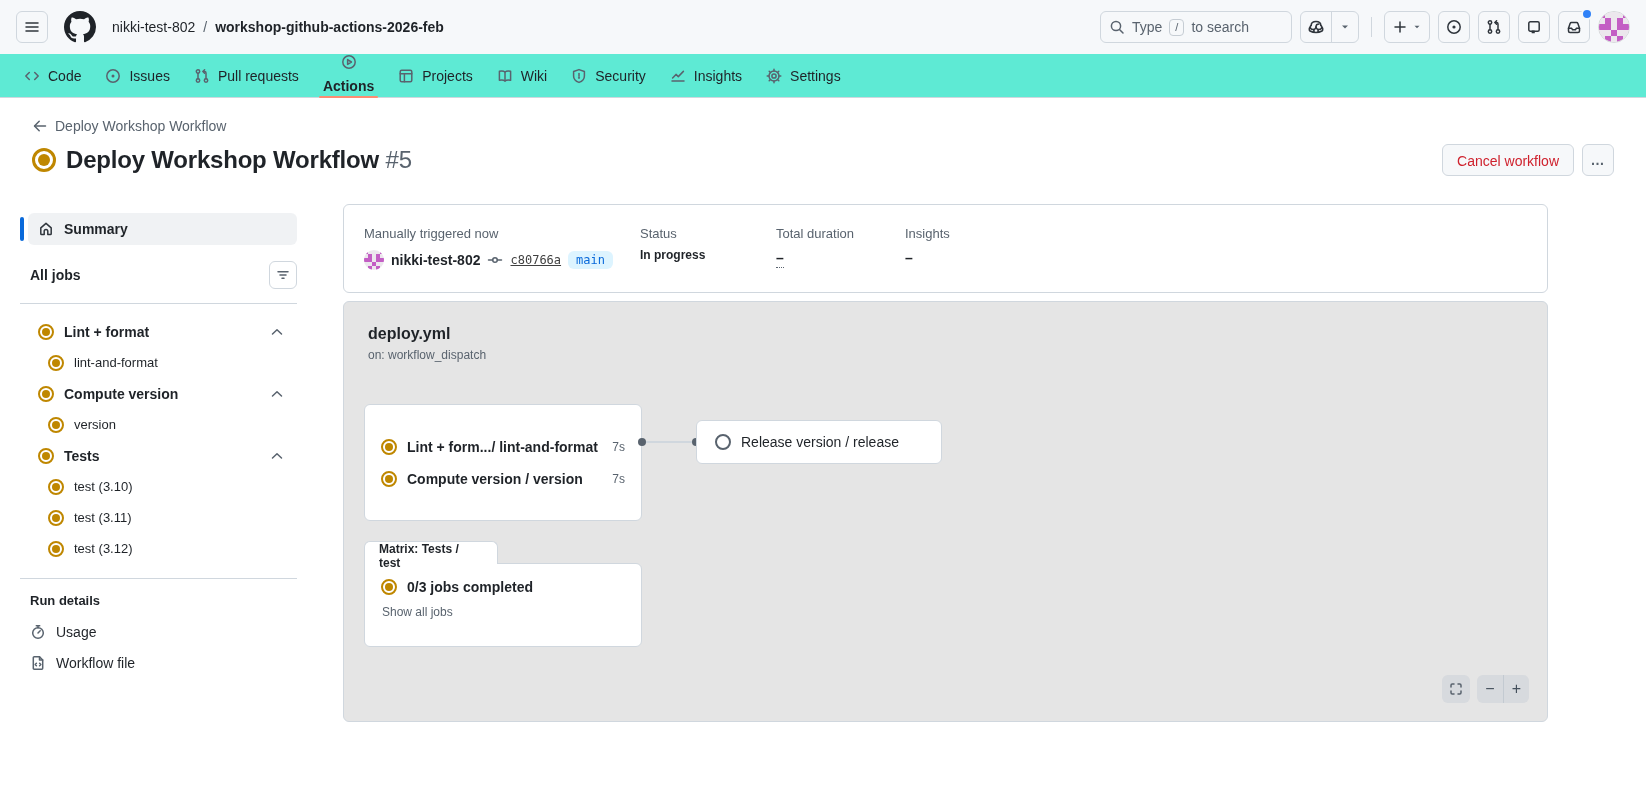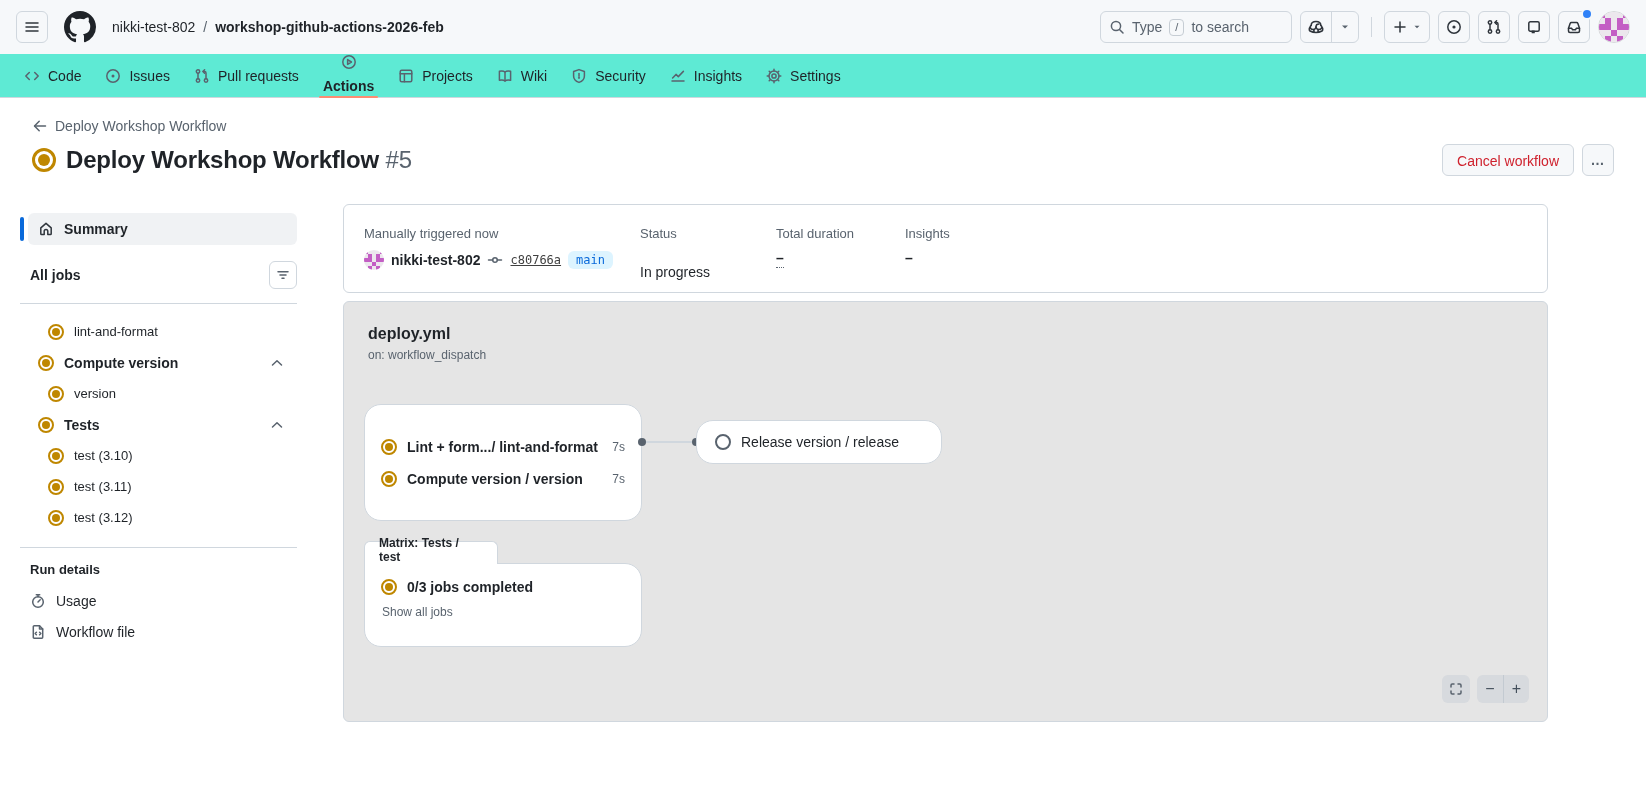"In progress" .status-value { font-size: 14px -> 12px; font-weight: 400 -> 700; margin-top: 23px -> 7px }
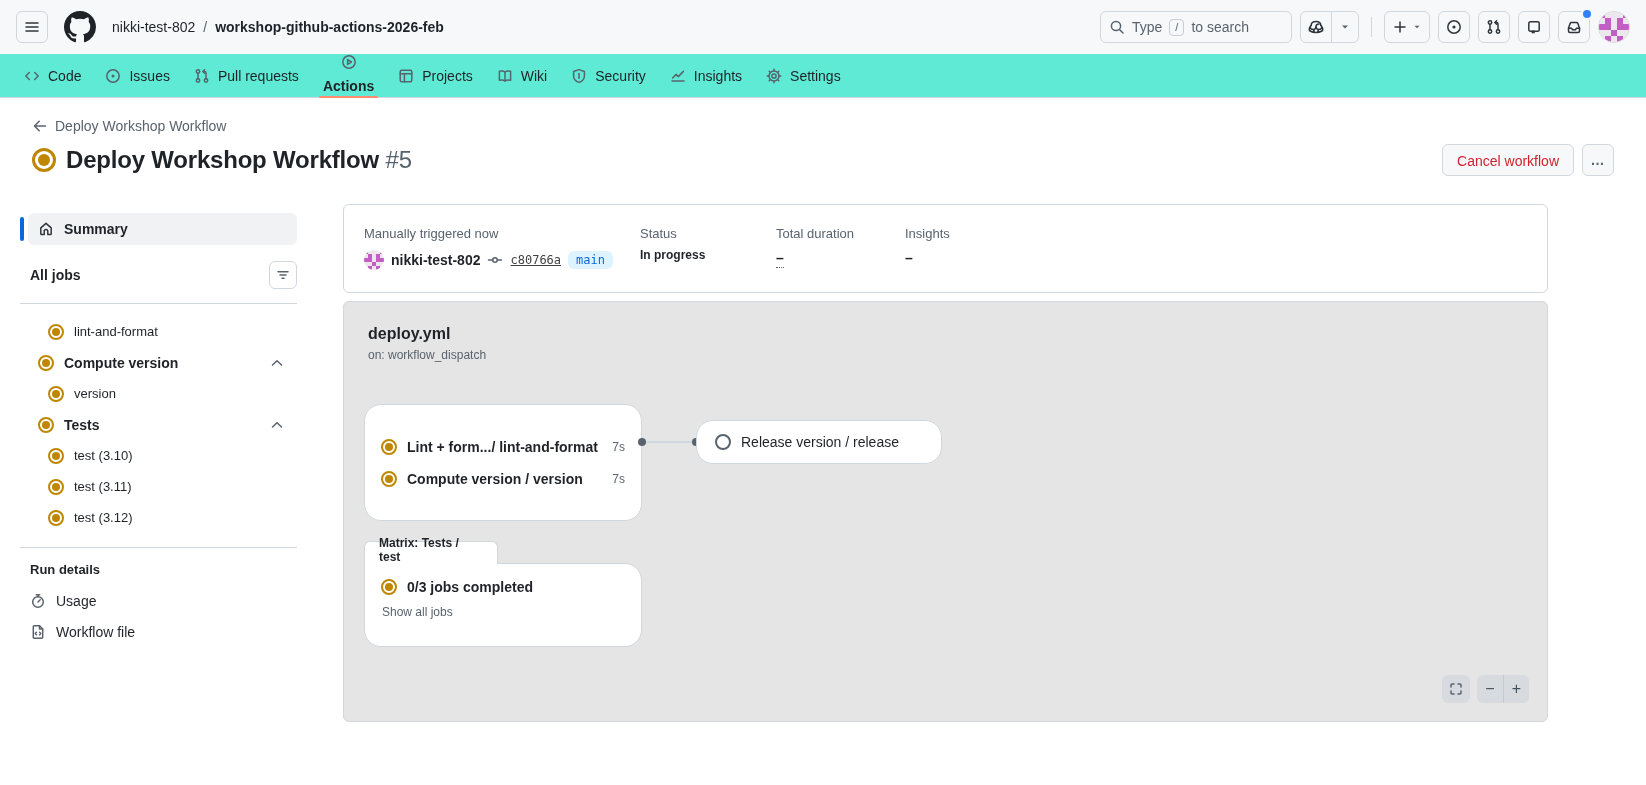"Lint + format" div.job-group { html: none -> <div> <span></span> <span>Lint + format</span> <span> <svg> <path></path> </svg> </span> </div> }
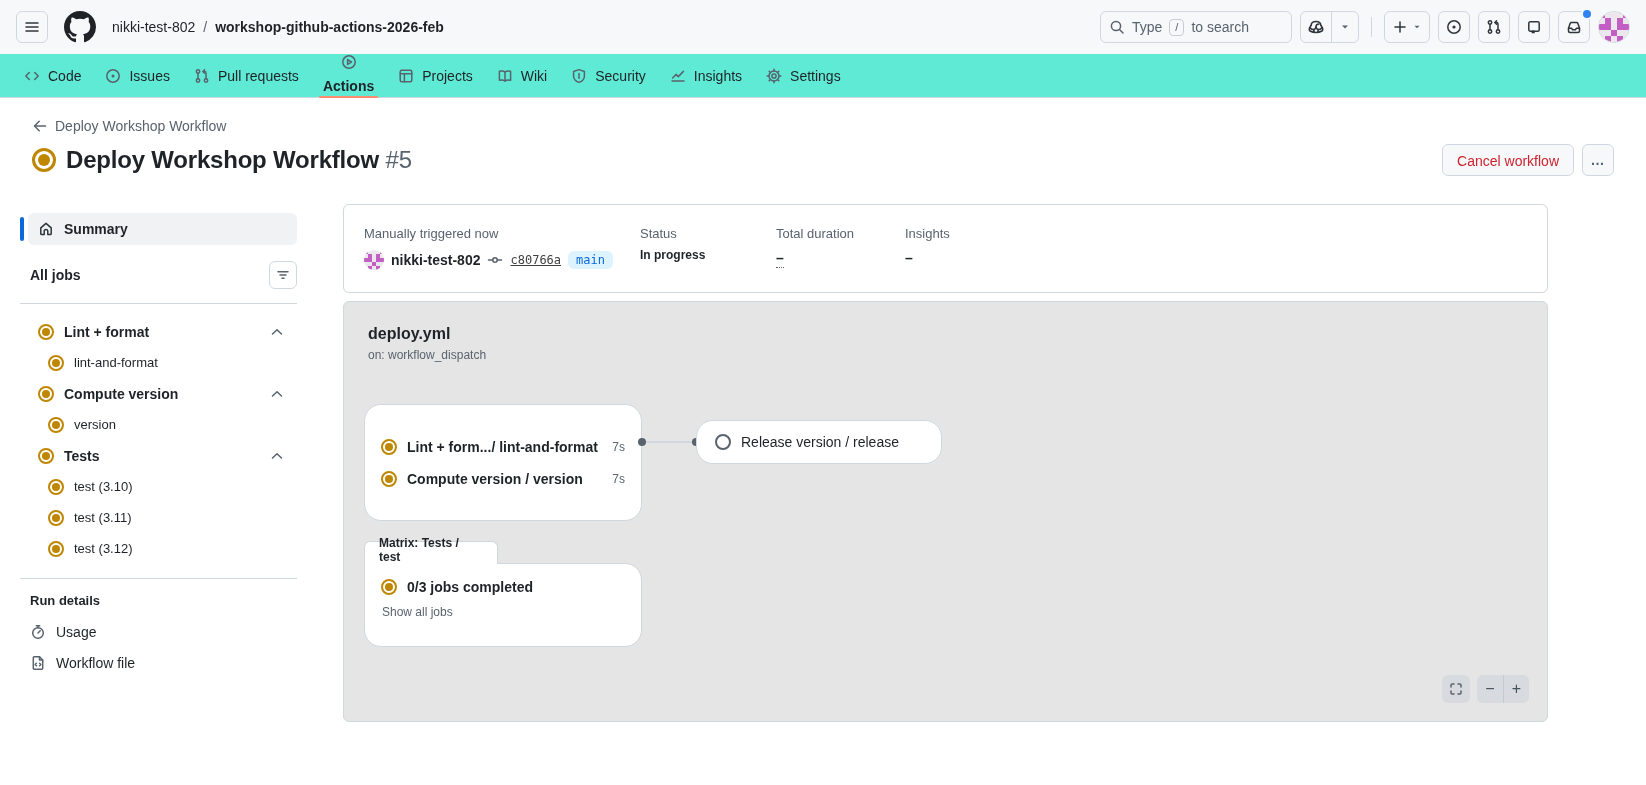"Lint + form.../ lint-and-format" .node-box { border-radius: 17px -> 6px }
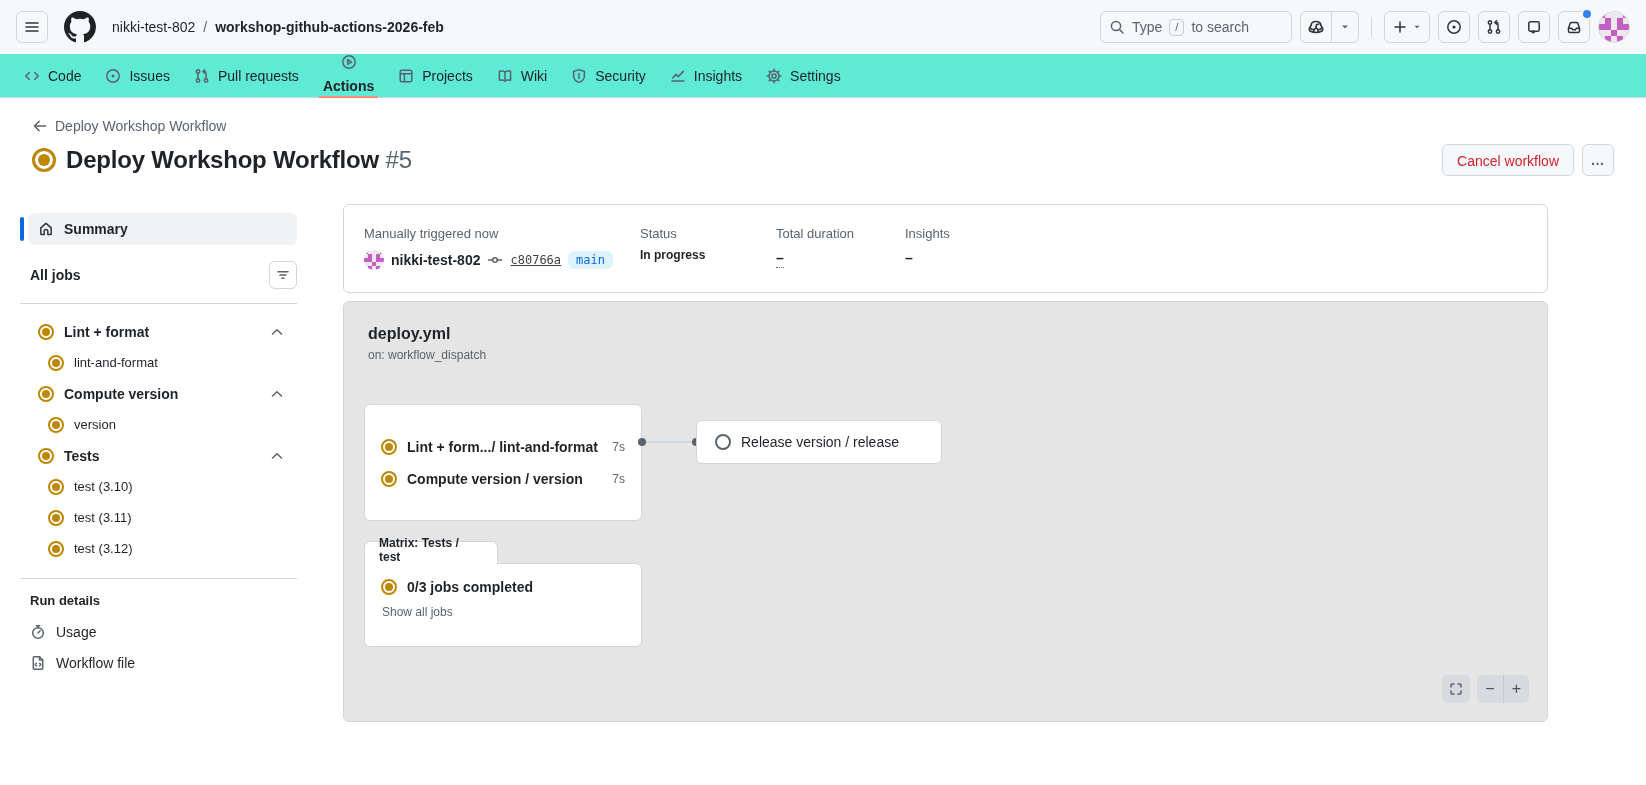"Matrix: Tests / test" .matrix-tab { align-items: flex-end -> flex-start }
